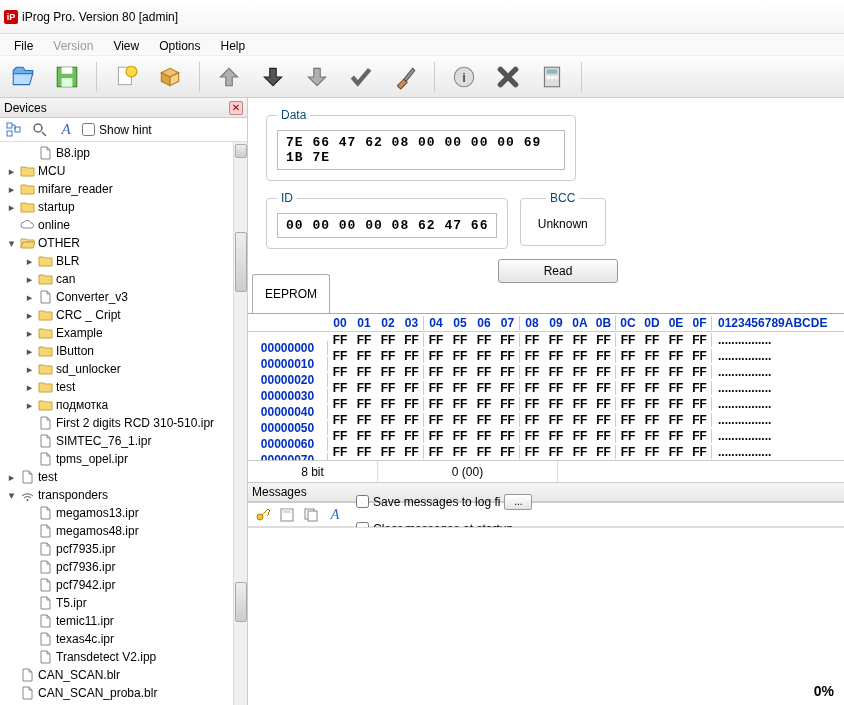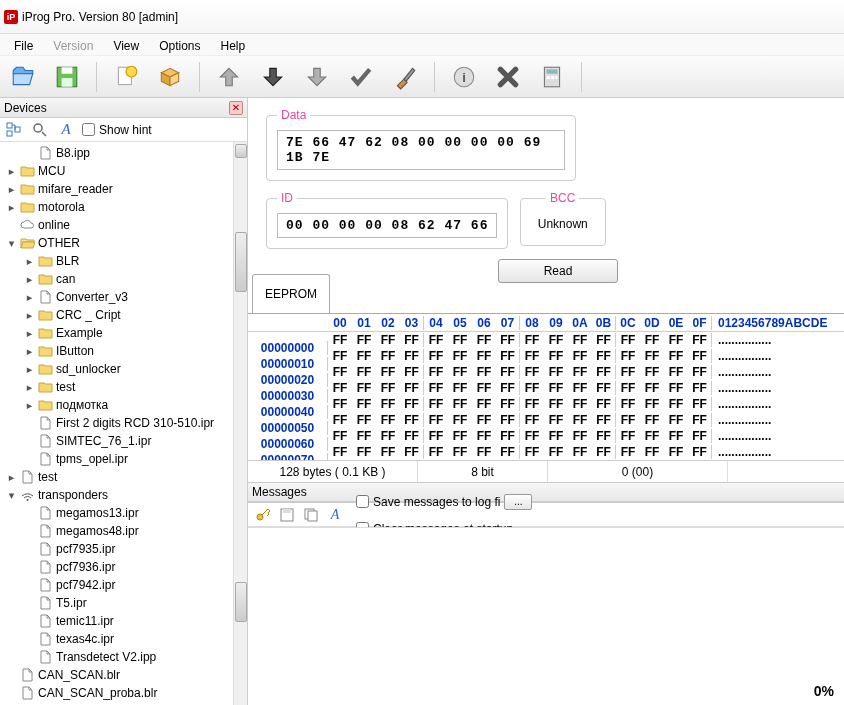"Data" fieldset legend { color: #ec4899 -> #0c4a6e }
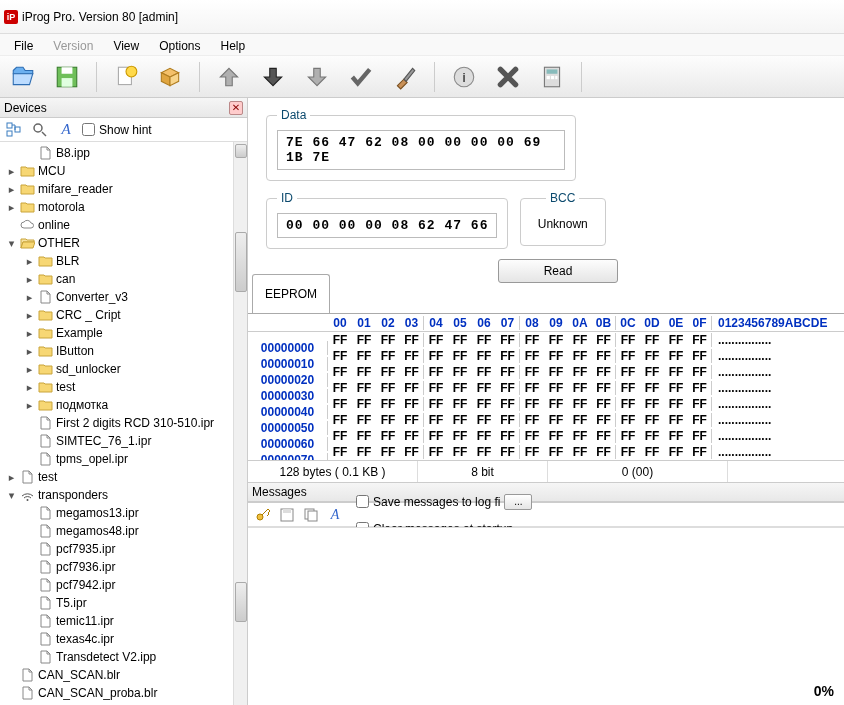"motorola" span.lbl { text: motorola -> startup }
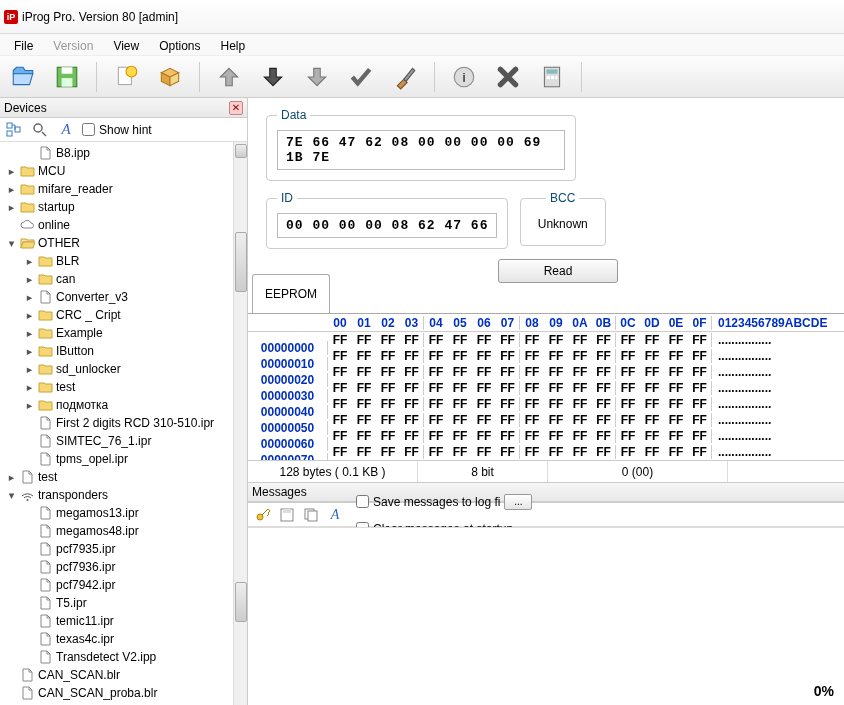"128 bytes ( 0.1 KB" div { html: <div>128 bytes ( 0.1 KB )</div> -> none }
